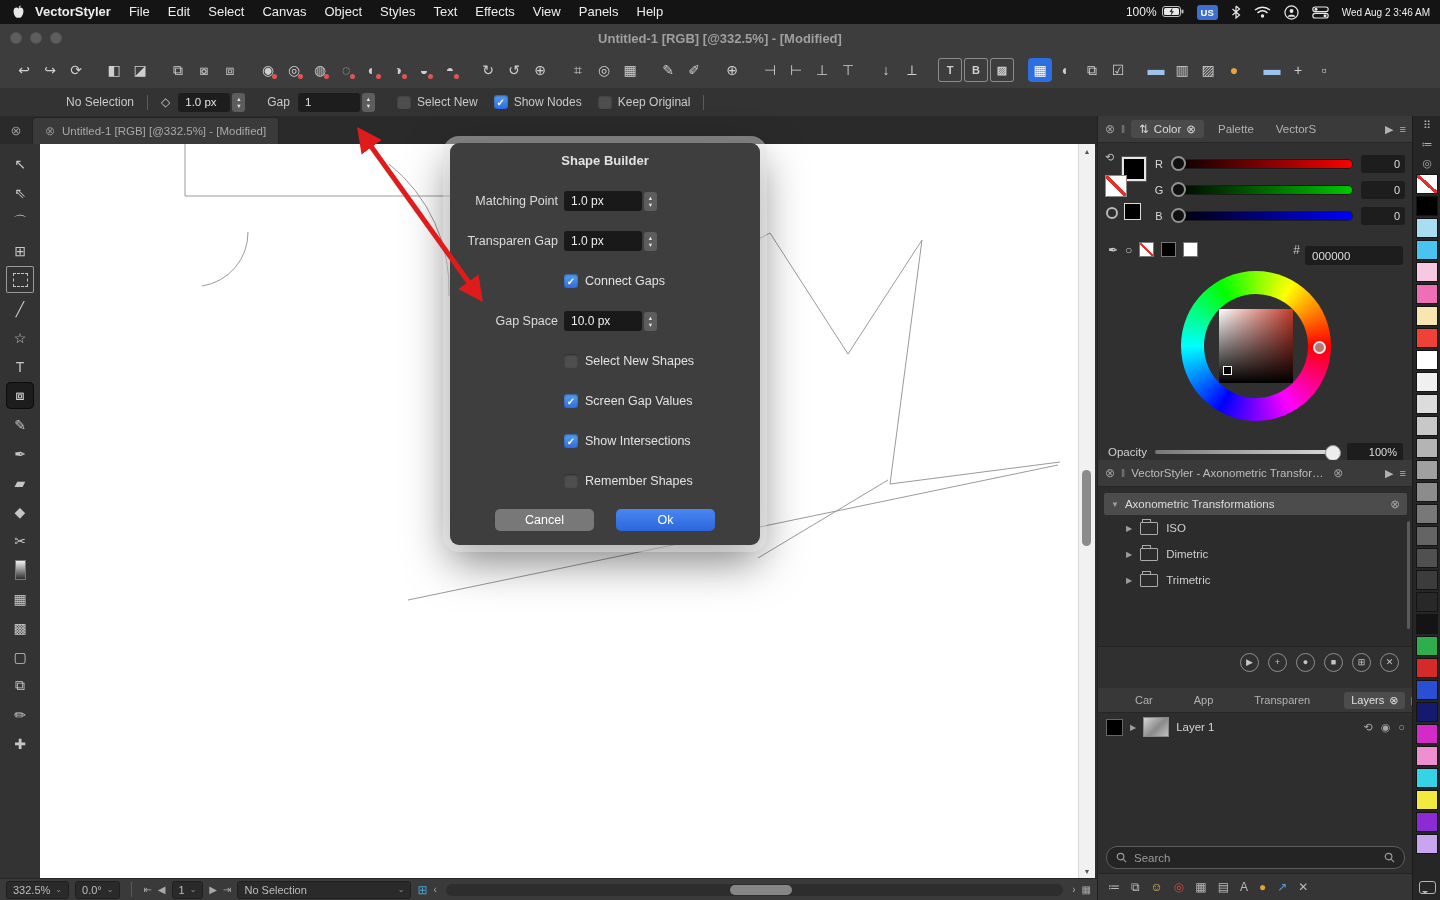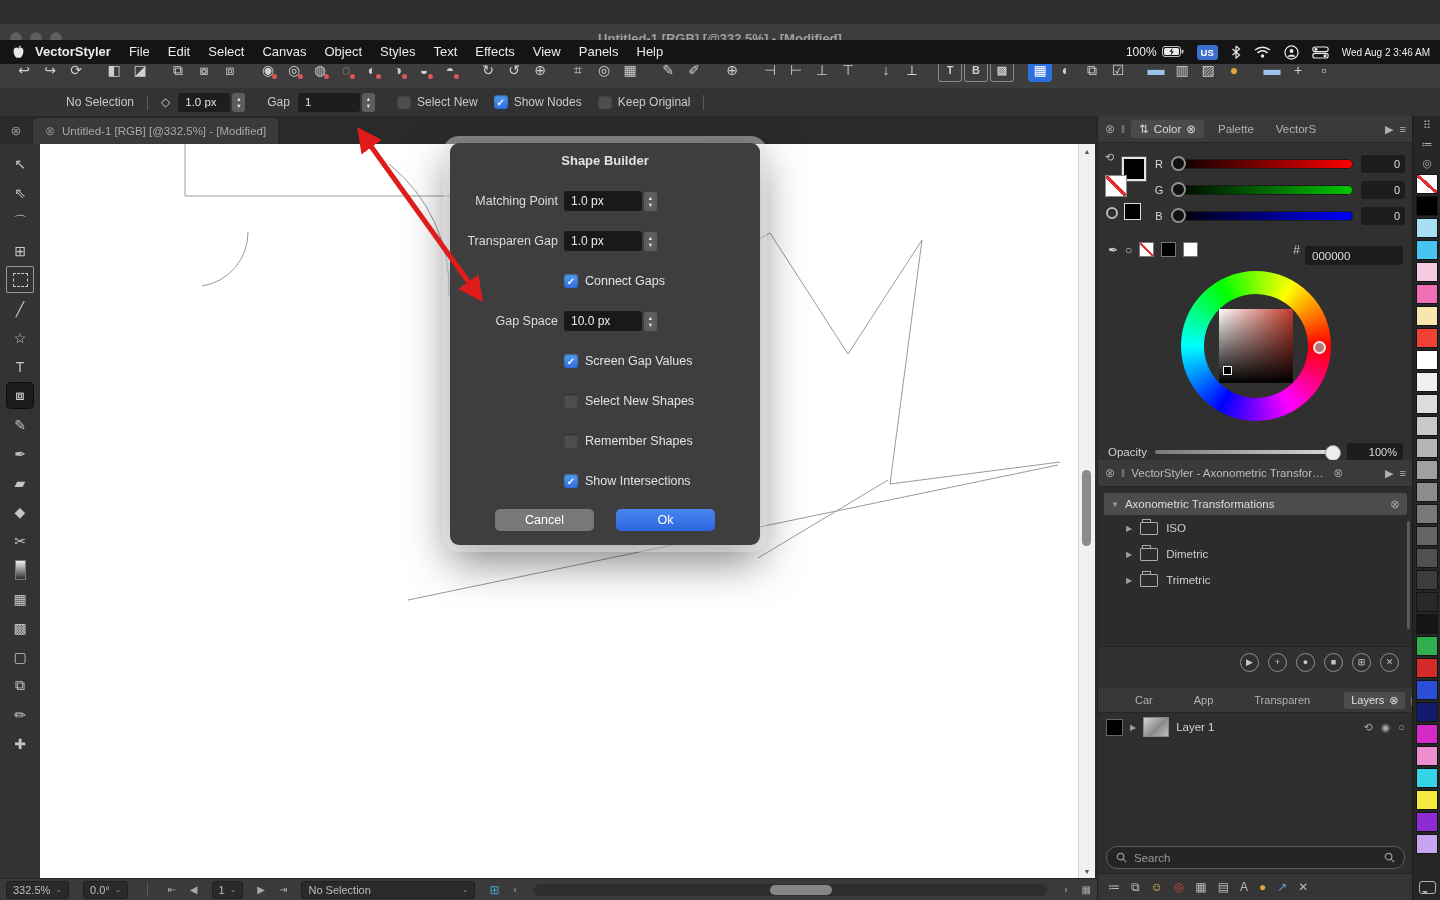"VectorStyler" .menubar { margin-top: 40px -> none }
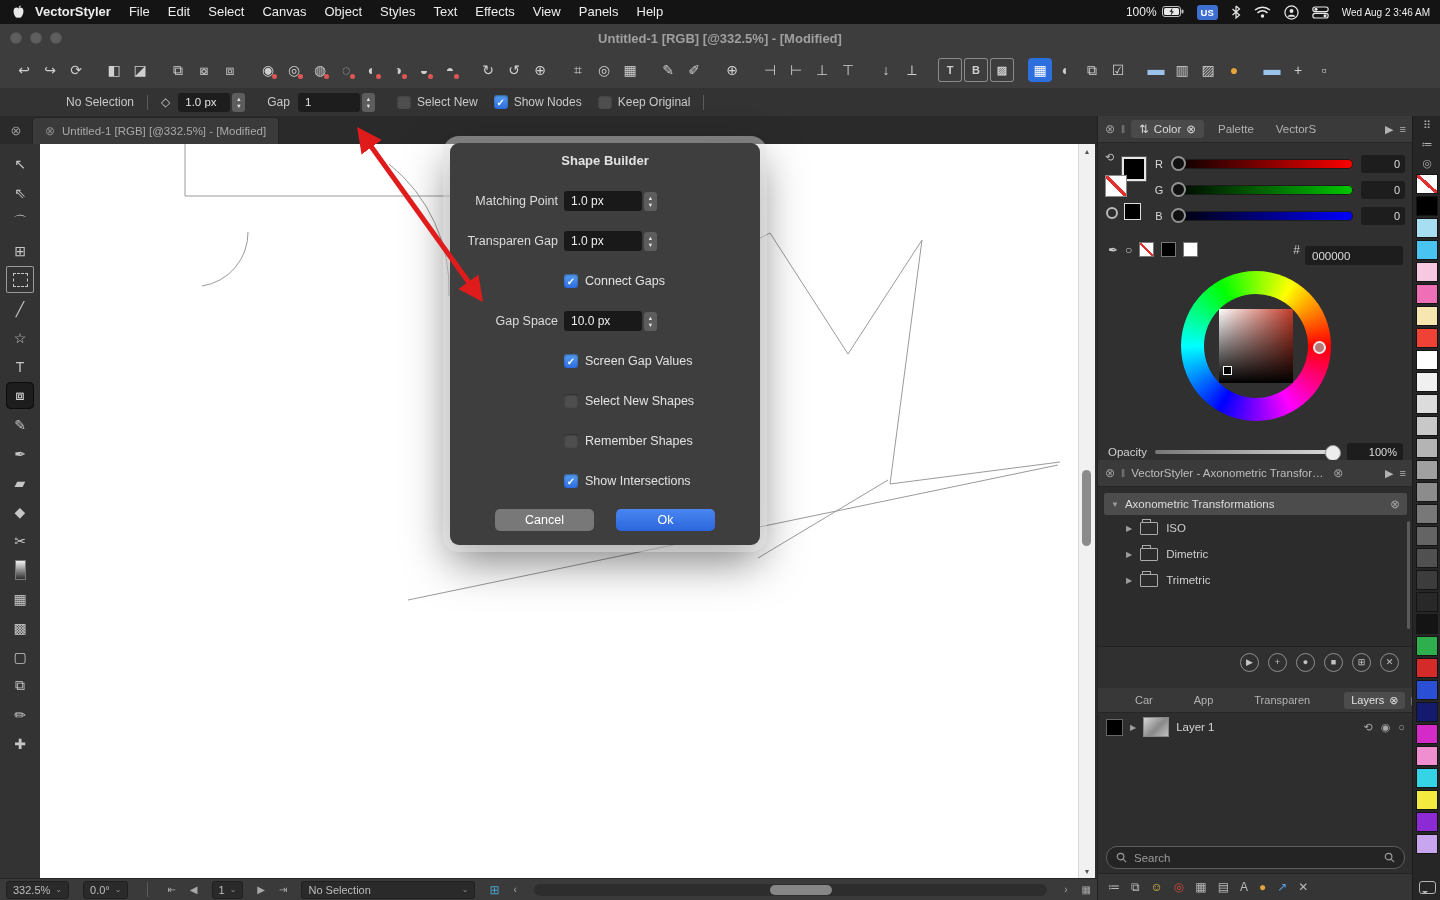"Screen Gap Values" div.drow { order: before "Select New Shapes" -> after "Select New Shapes" }
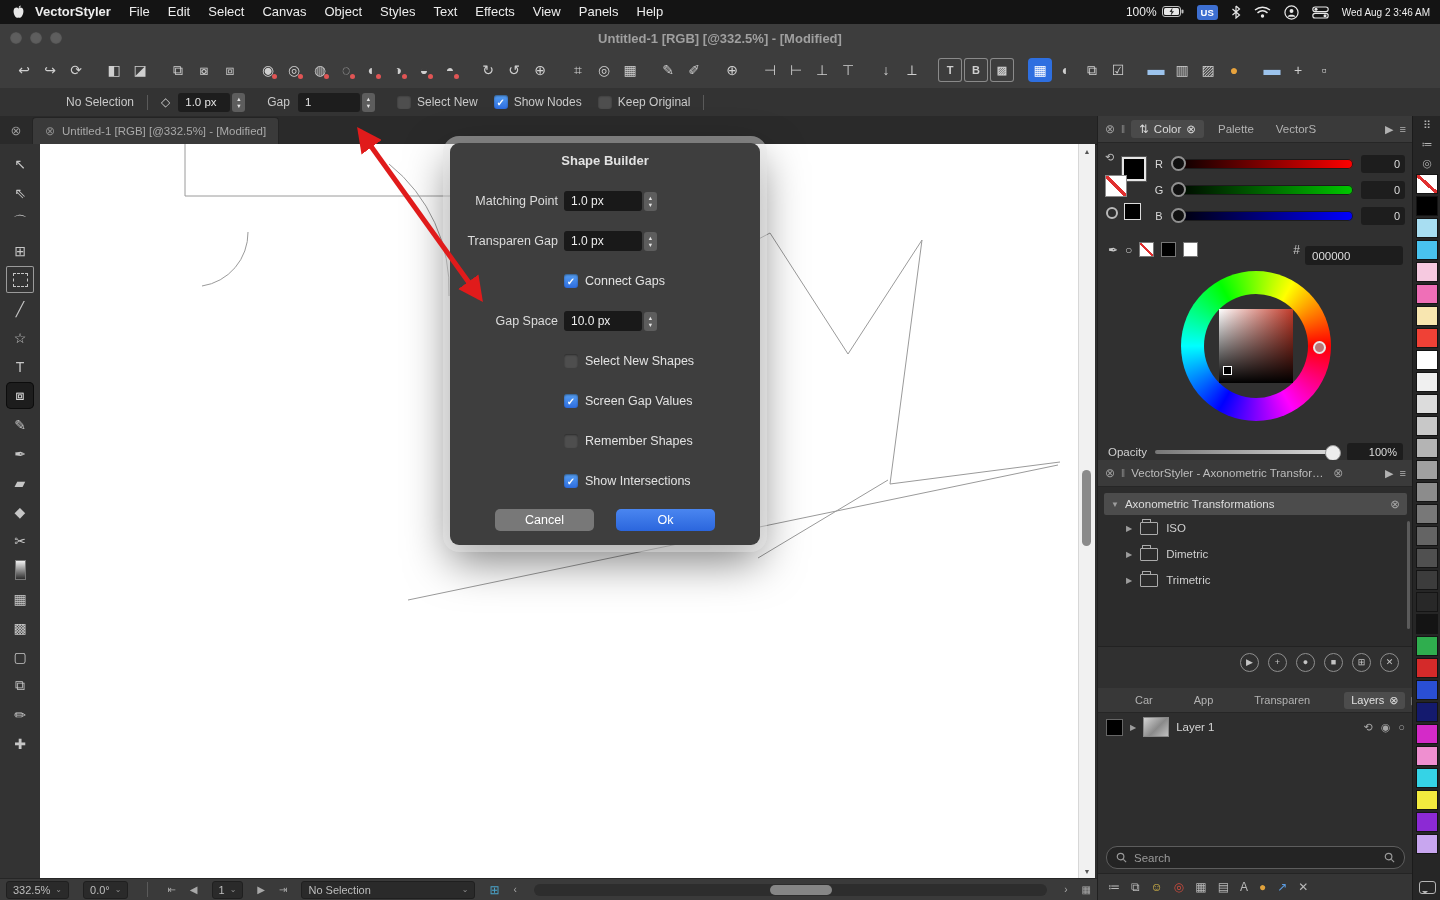"Remember Shapes" div.drow { order: before "Show Intersections" -> after "Show Intersections" }
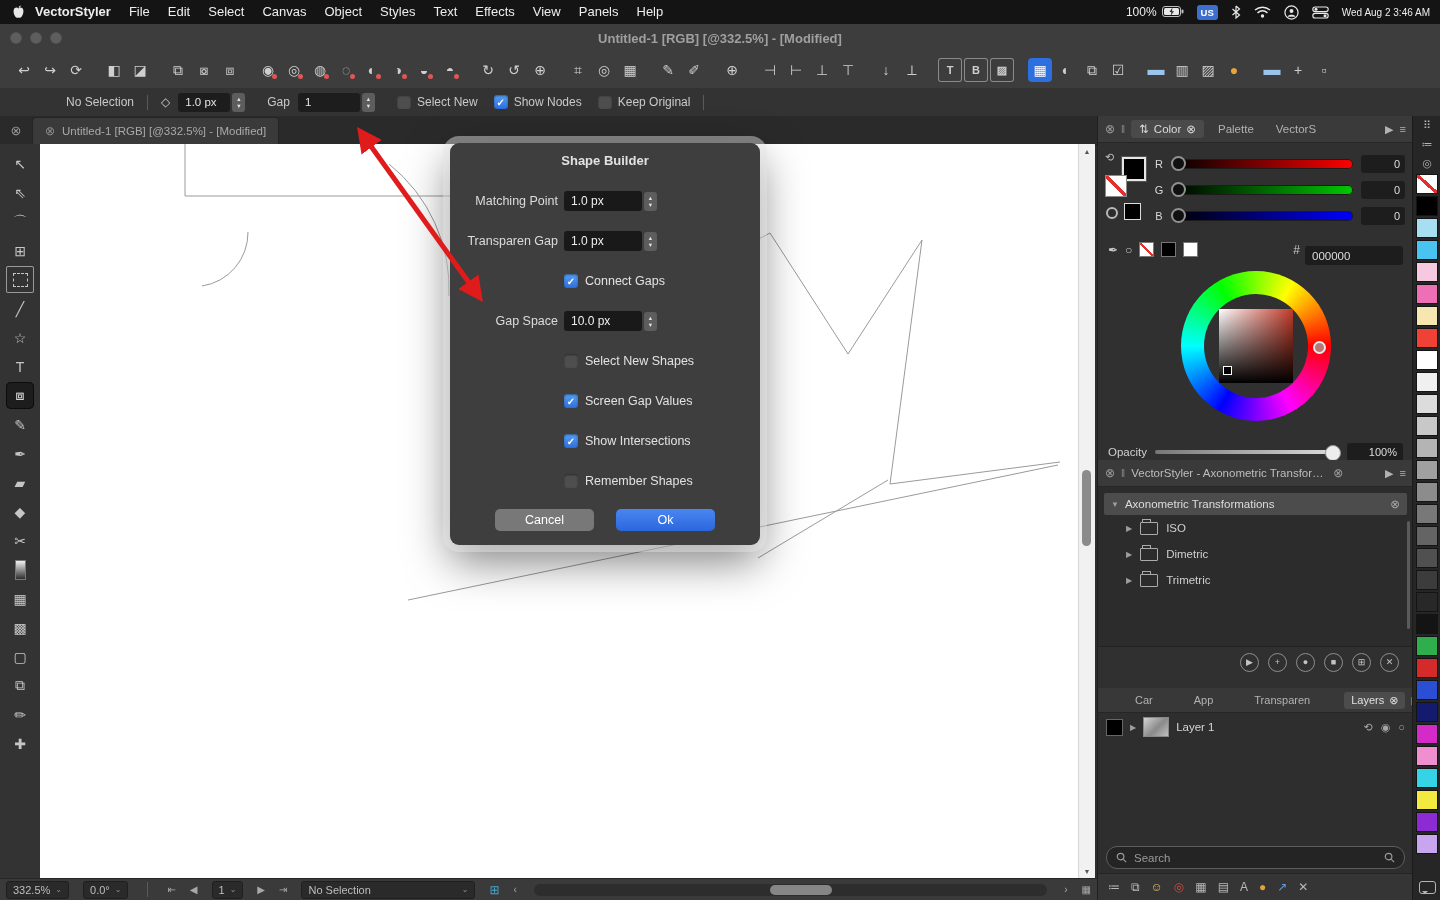"332.5%" .statusbar { gap: 14px -> 6px }
